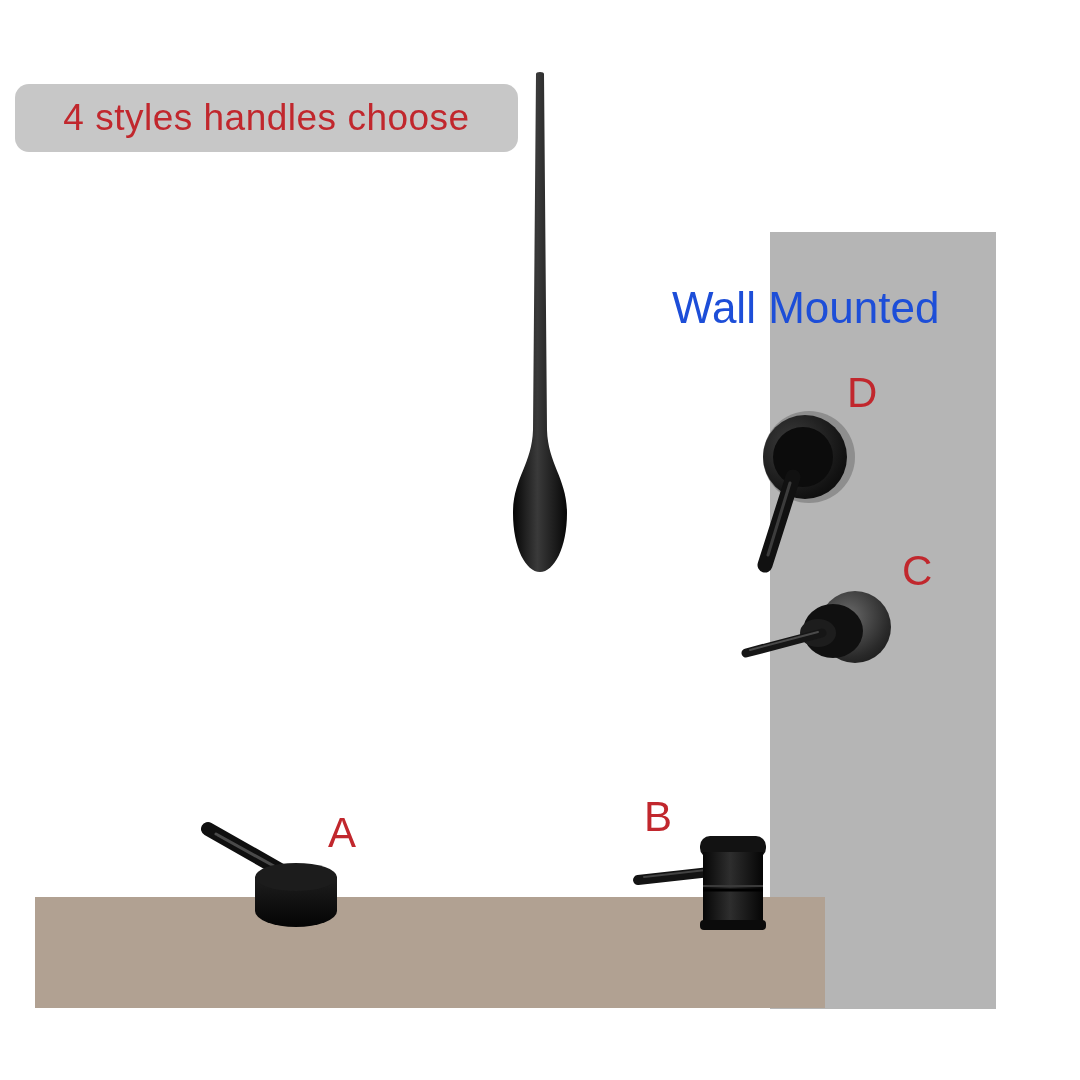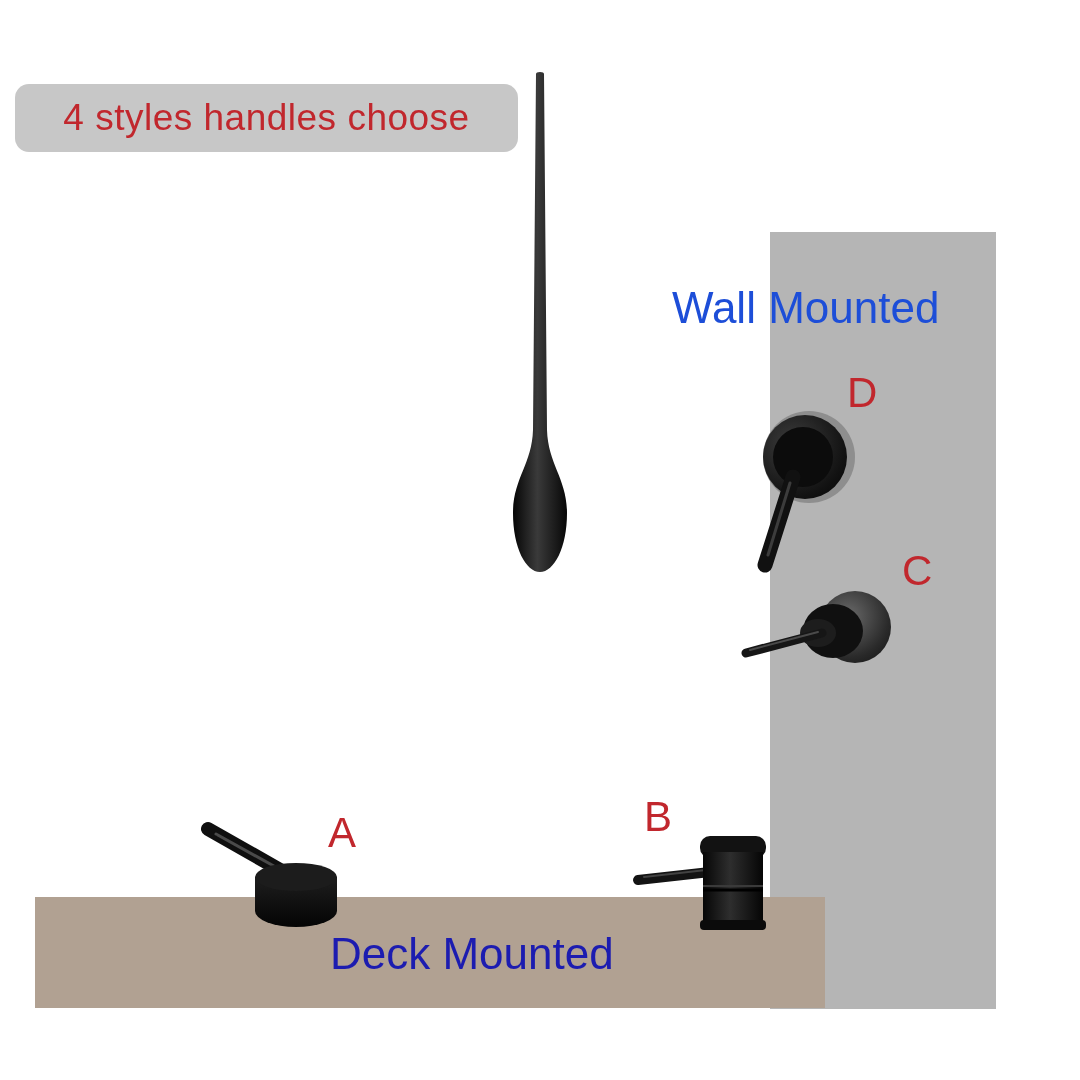"Deck Mounted" div.lbl-blue { html: <div>Deck Mounted</div> -> none }
